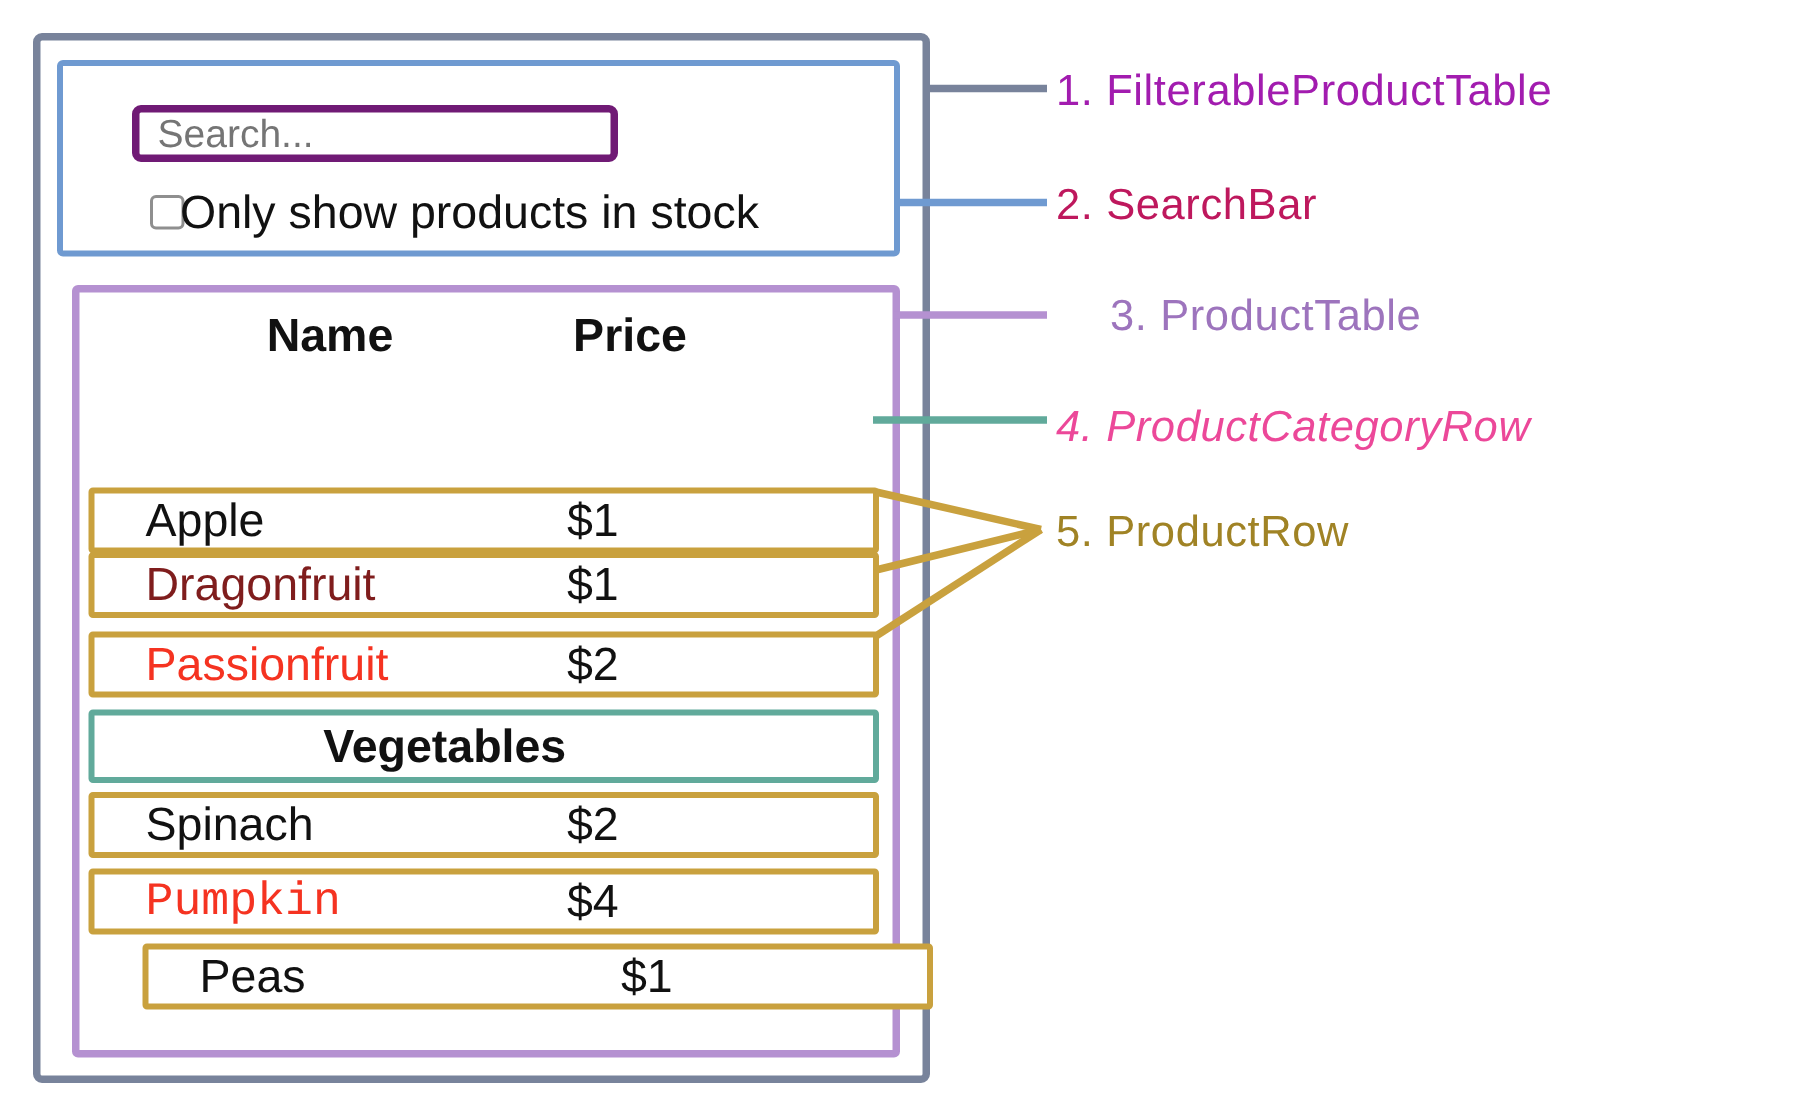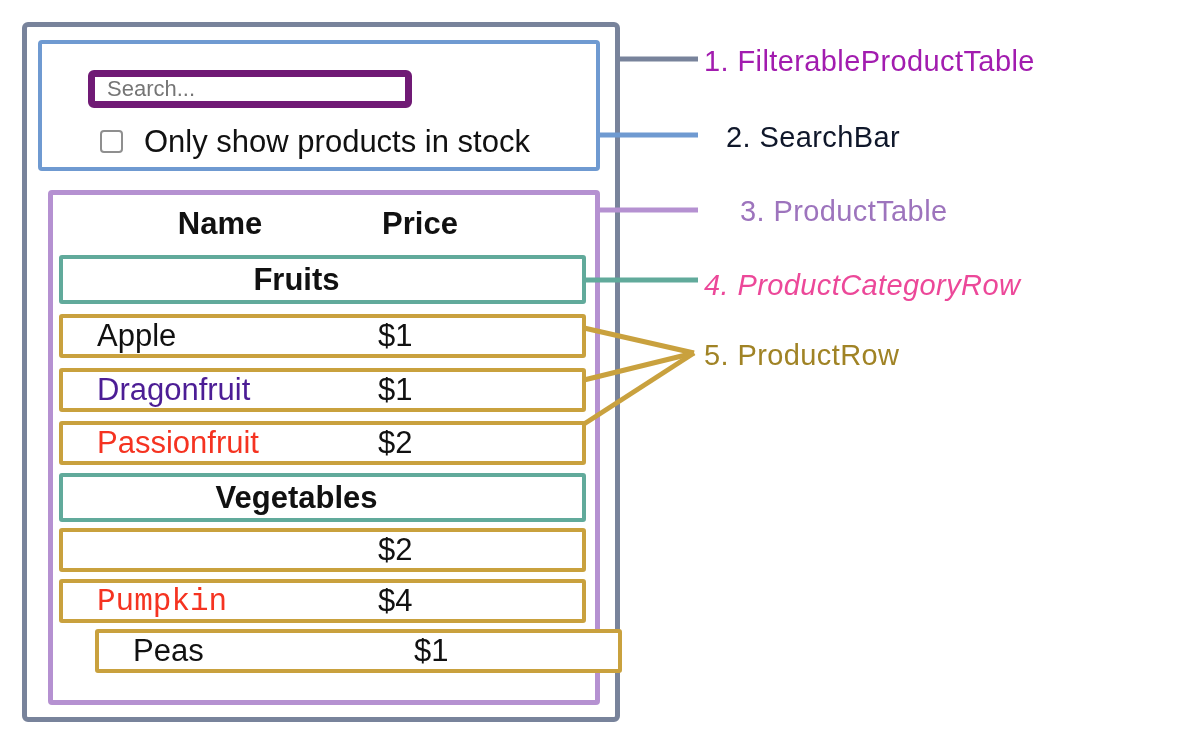"Search..." .search-input { border: 7px solid #701a75 -> 5px solid #701a75; font-size: 22px -> 26px }
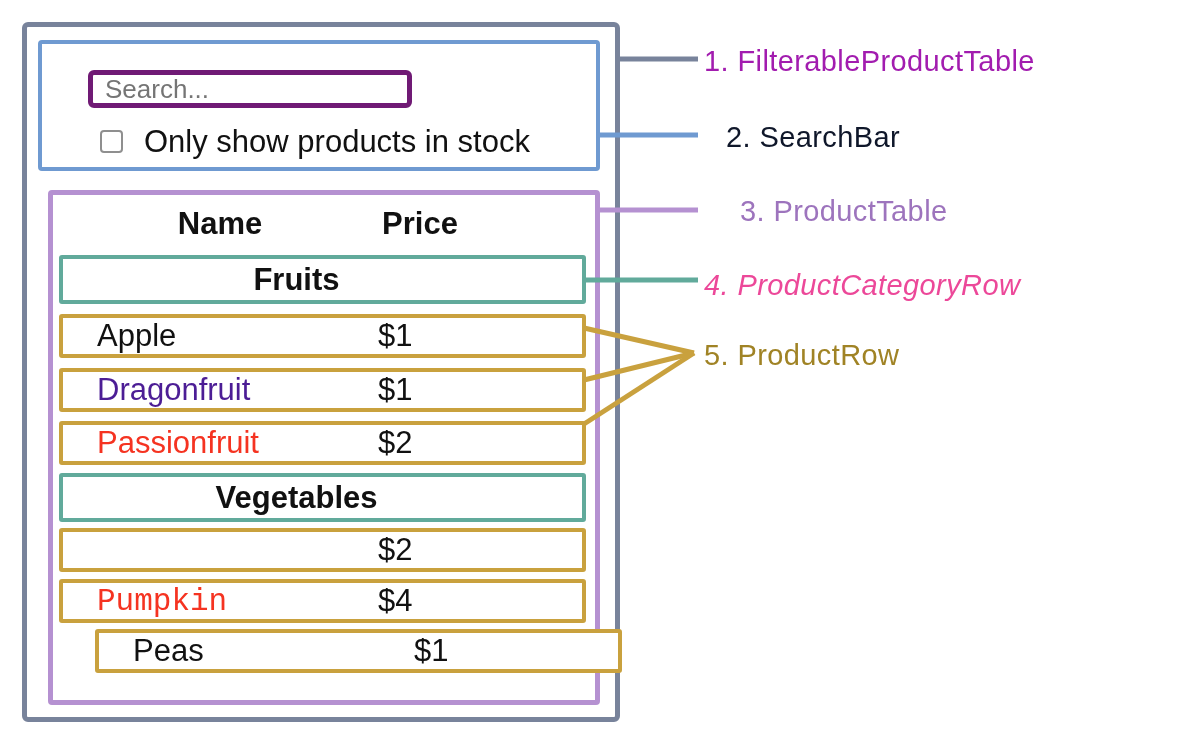"Only show products in stock" .stock-label { left: 144px -> 120px }
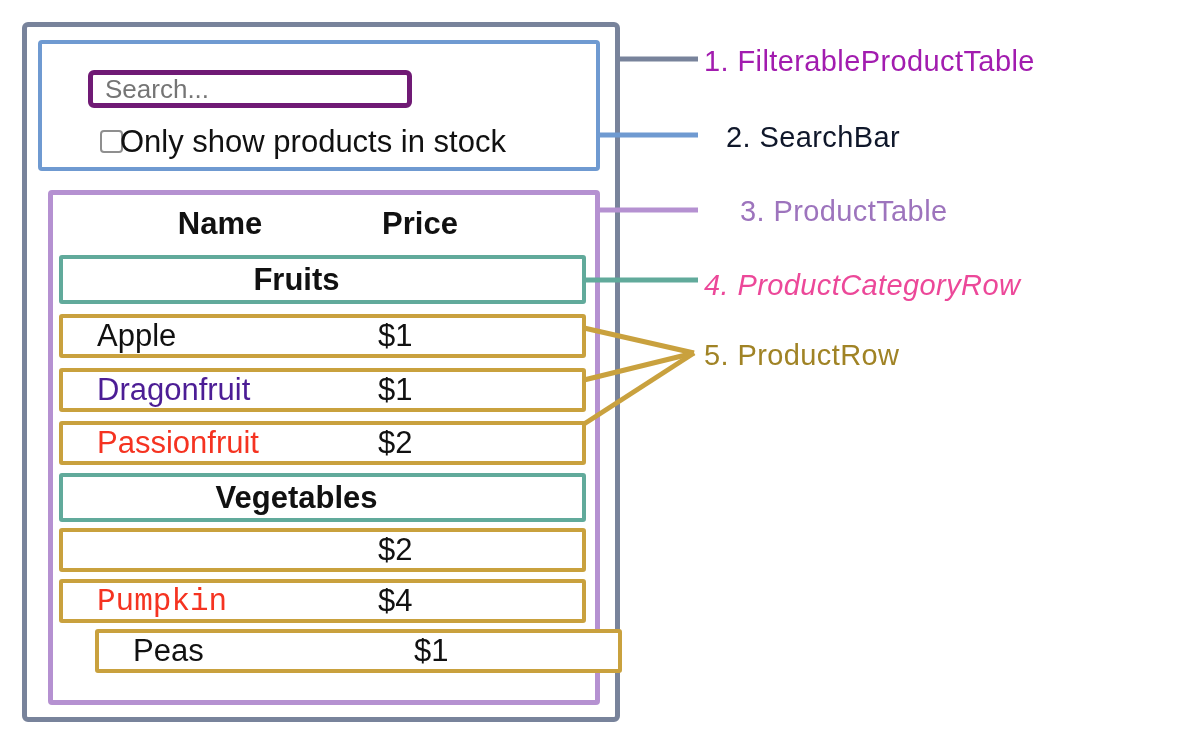"2. SearchBar" div.legend-label { color: #0f172a -> #be185d; margin-left: 22px -> none }
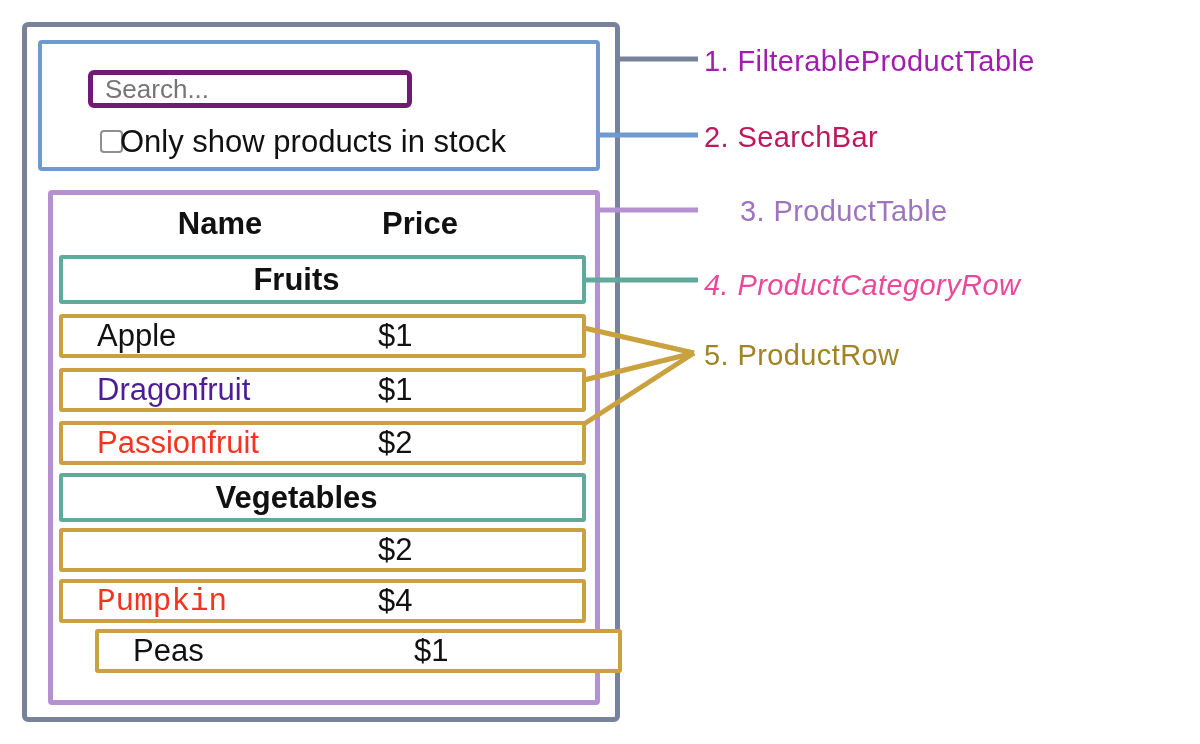"Fruits" div.row { html: <div>Fruits</div> -> none }
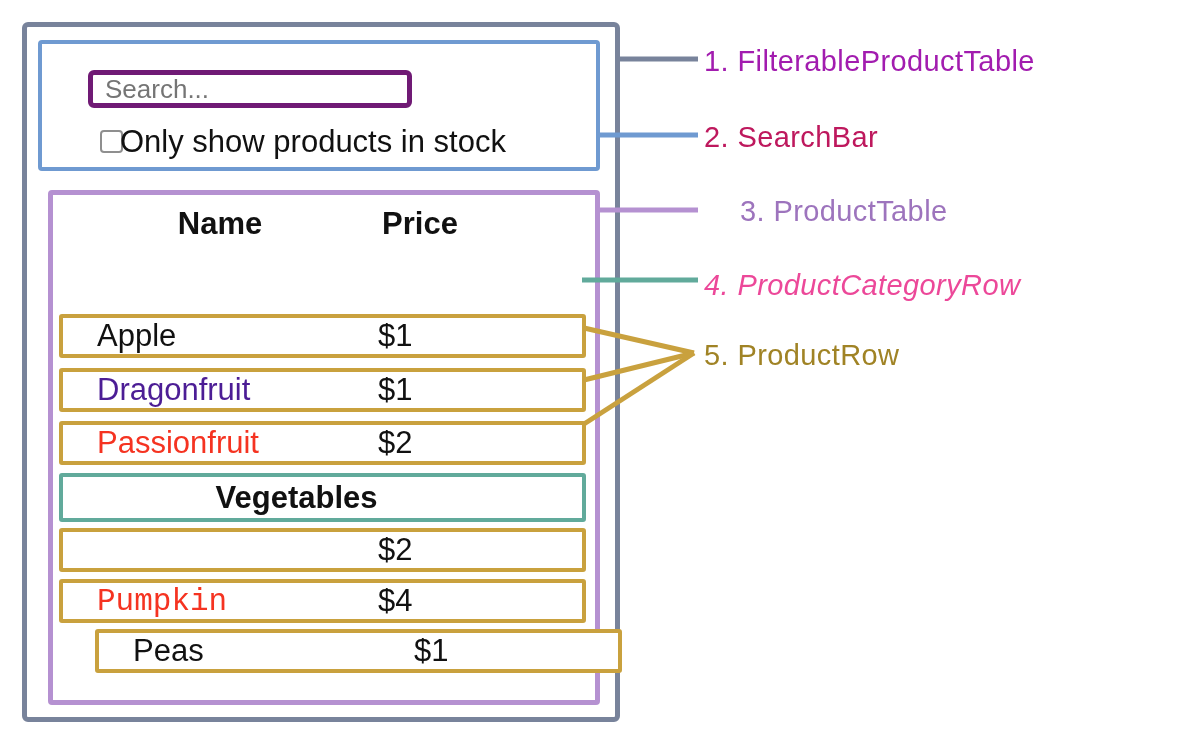"Apple" .row-apple { top: 314px -> 325px }
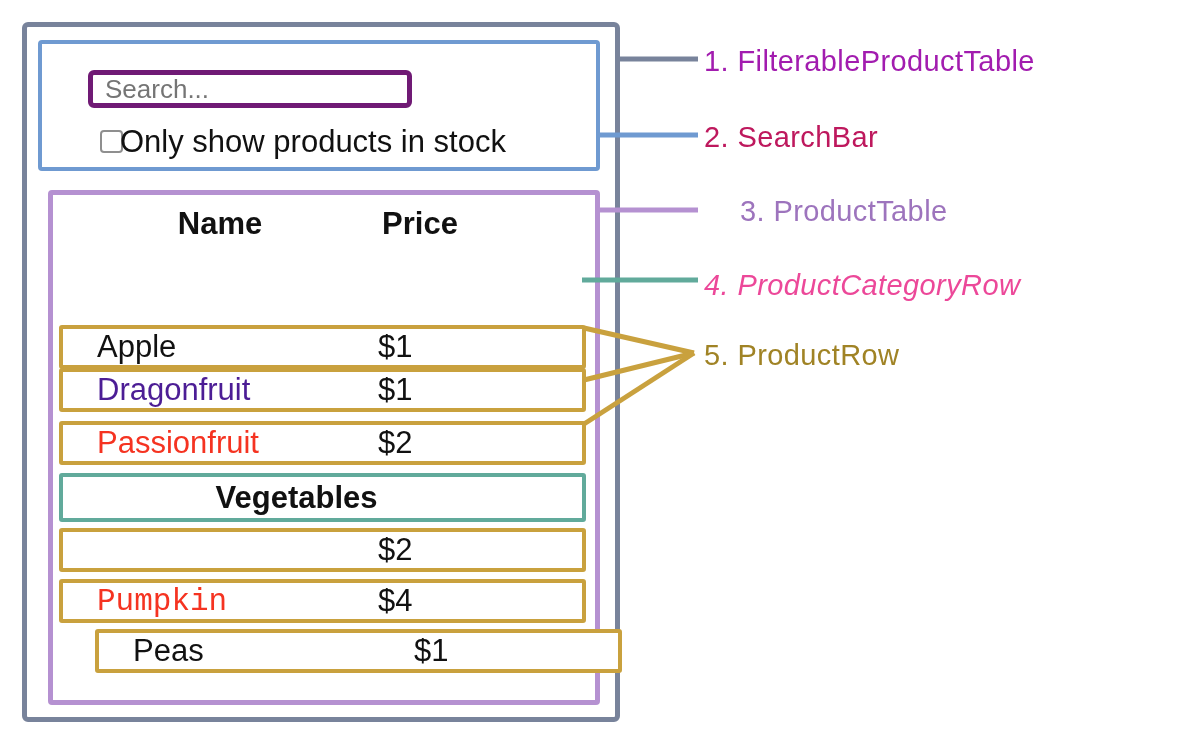"Dragonfruit" span.p-name { color: #4c1d95 -> #7f1d1d }
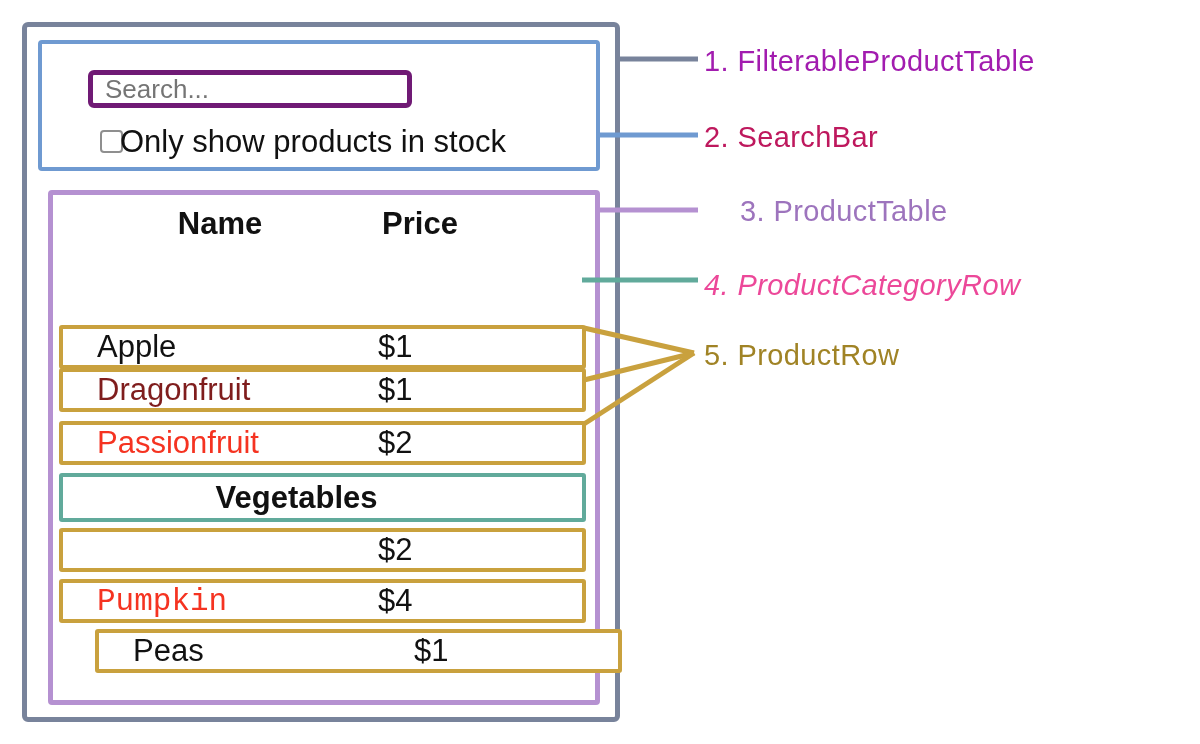"Spinach" span.p-name { html: none -> <span>Spinach</span> }
